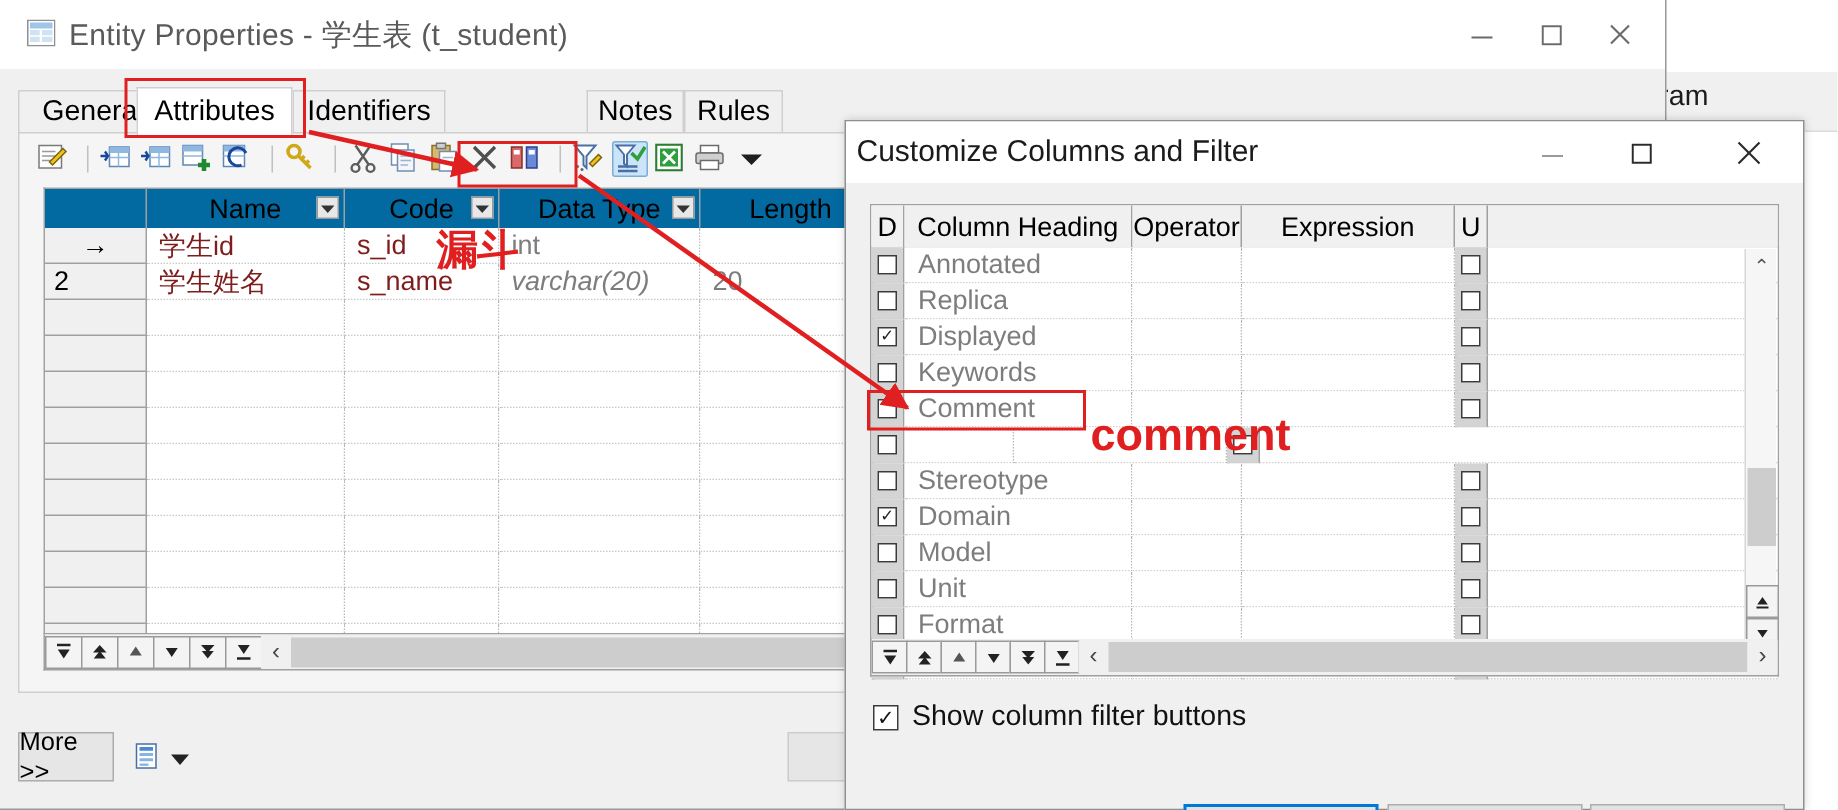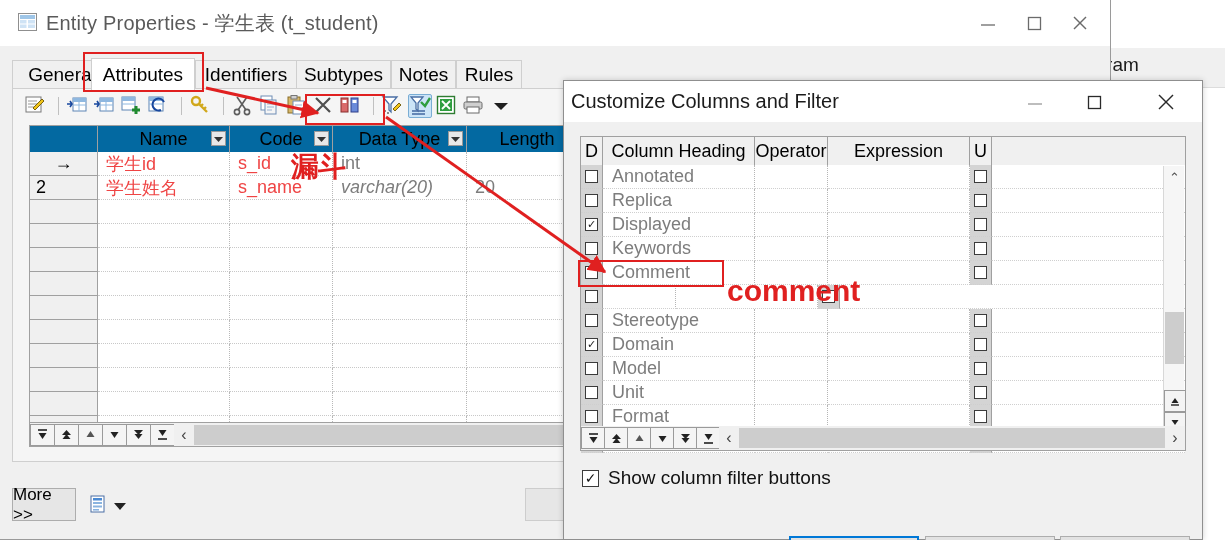"Subtypes" div.tab { html: <div> <span>Subtypes</span> </div> -> none }
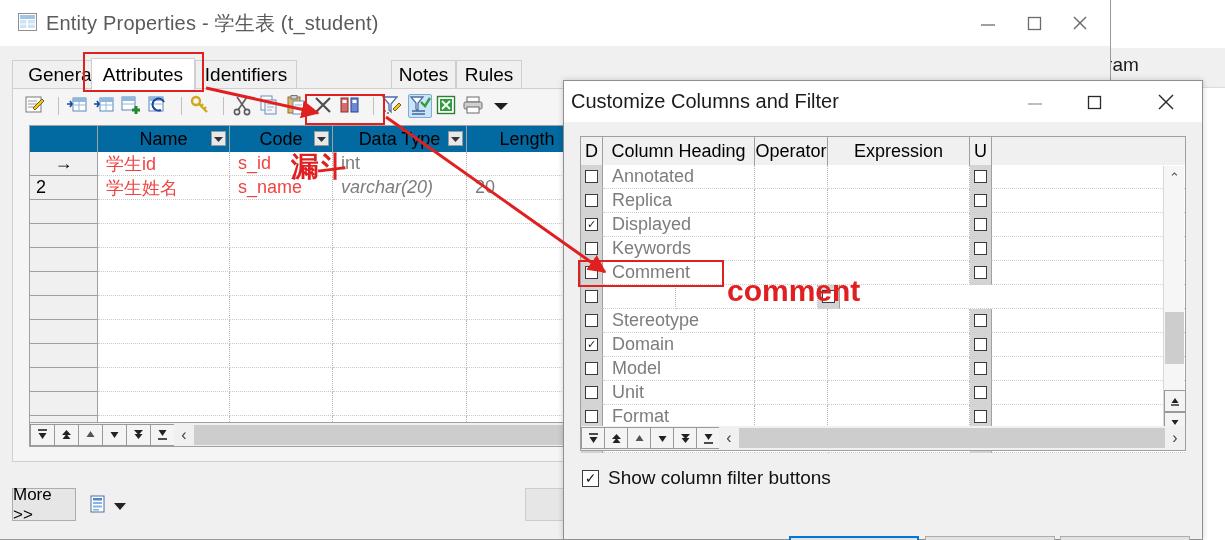"学生id" .g-cell.dark { color: #ef4444 -> #7f1d1d }
